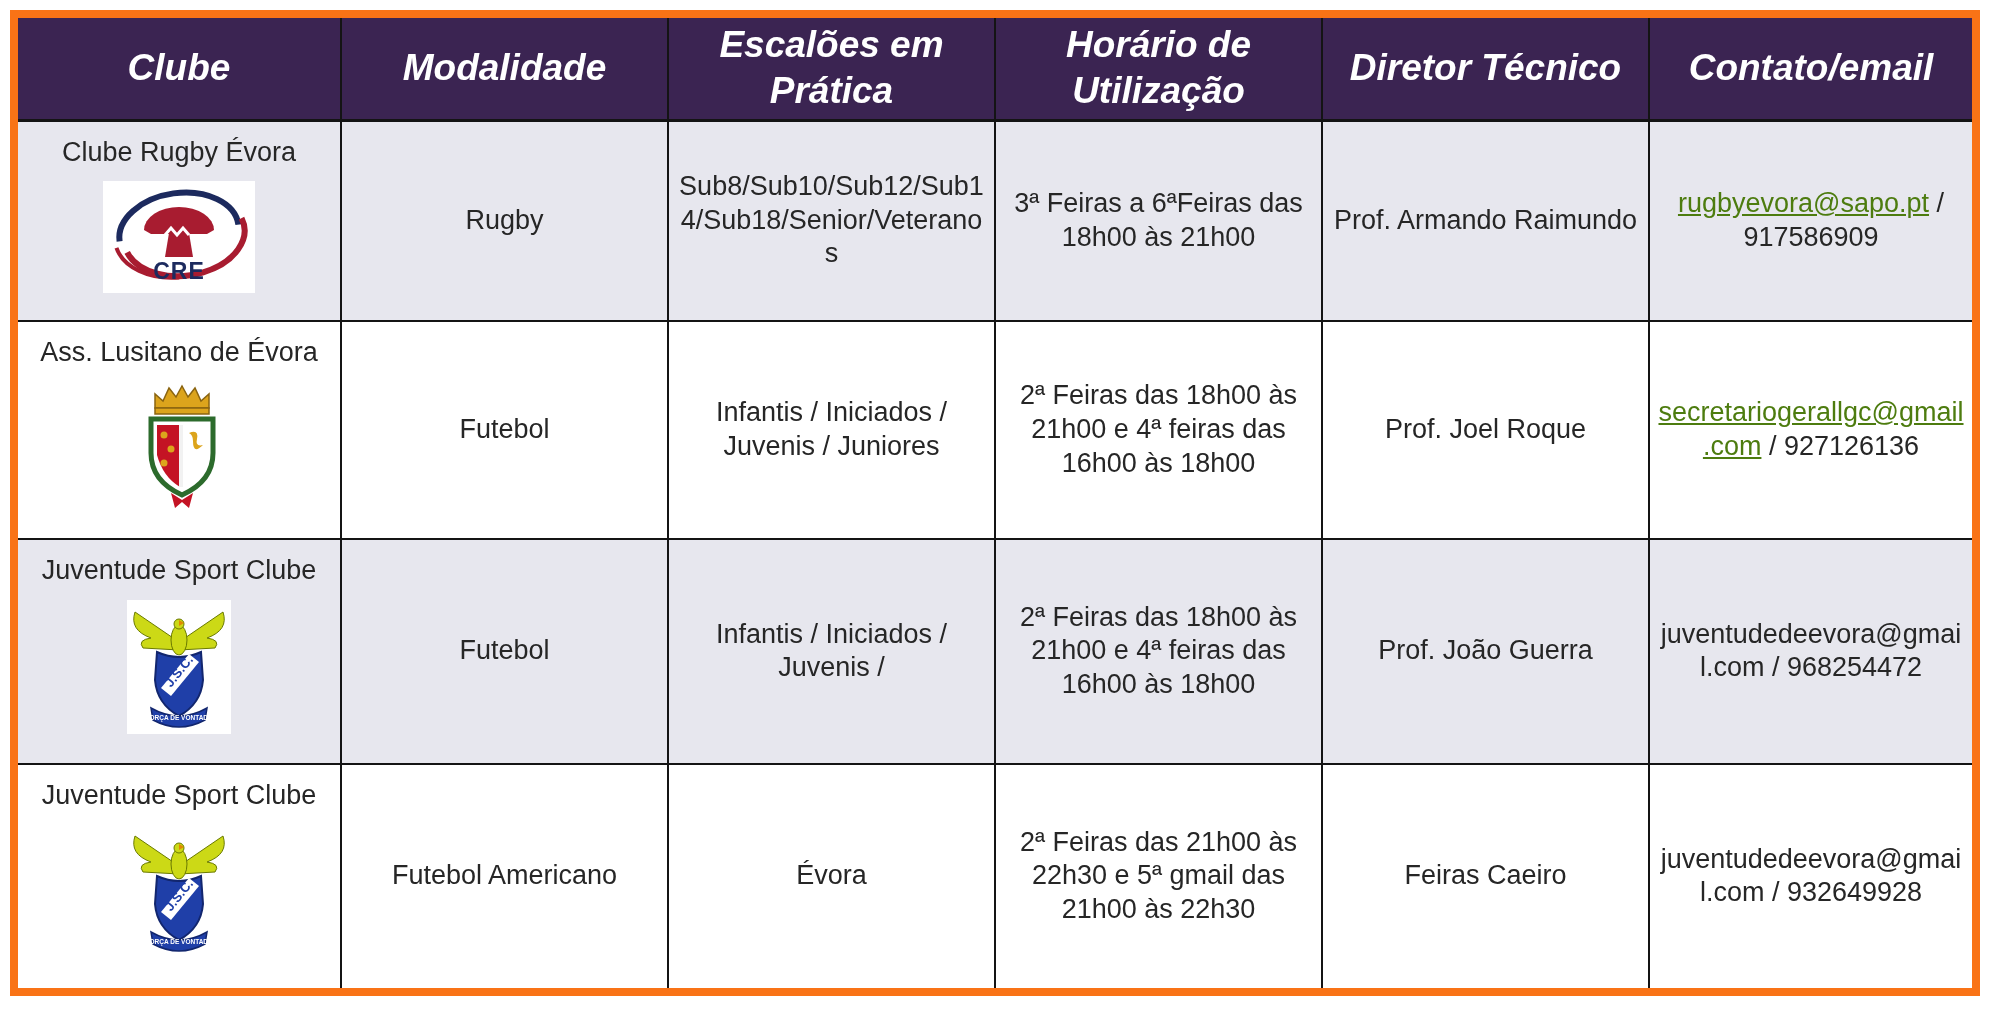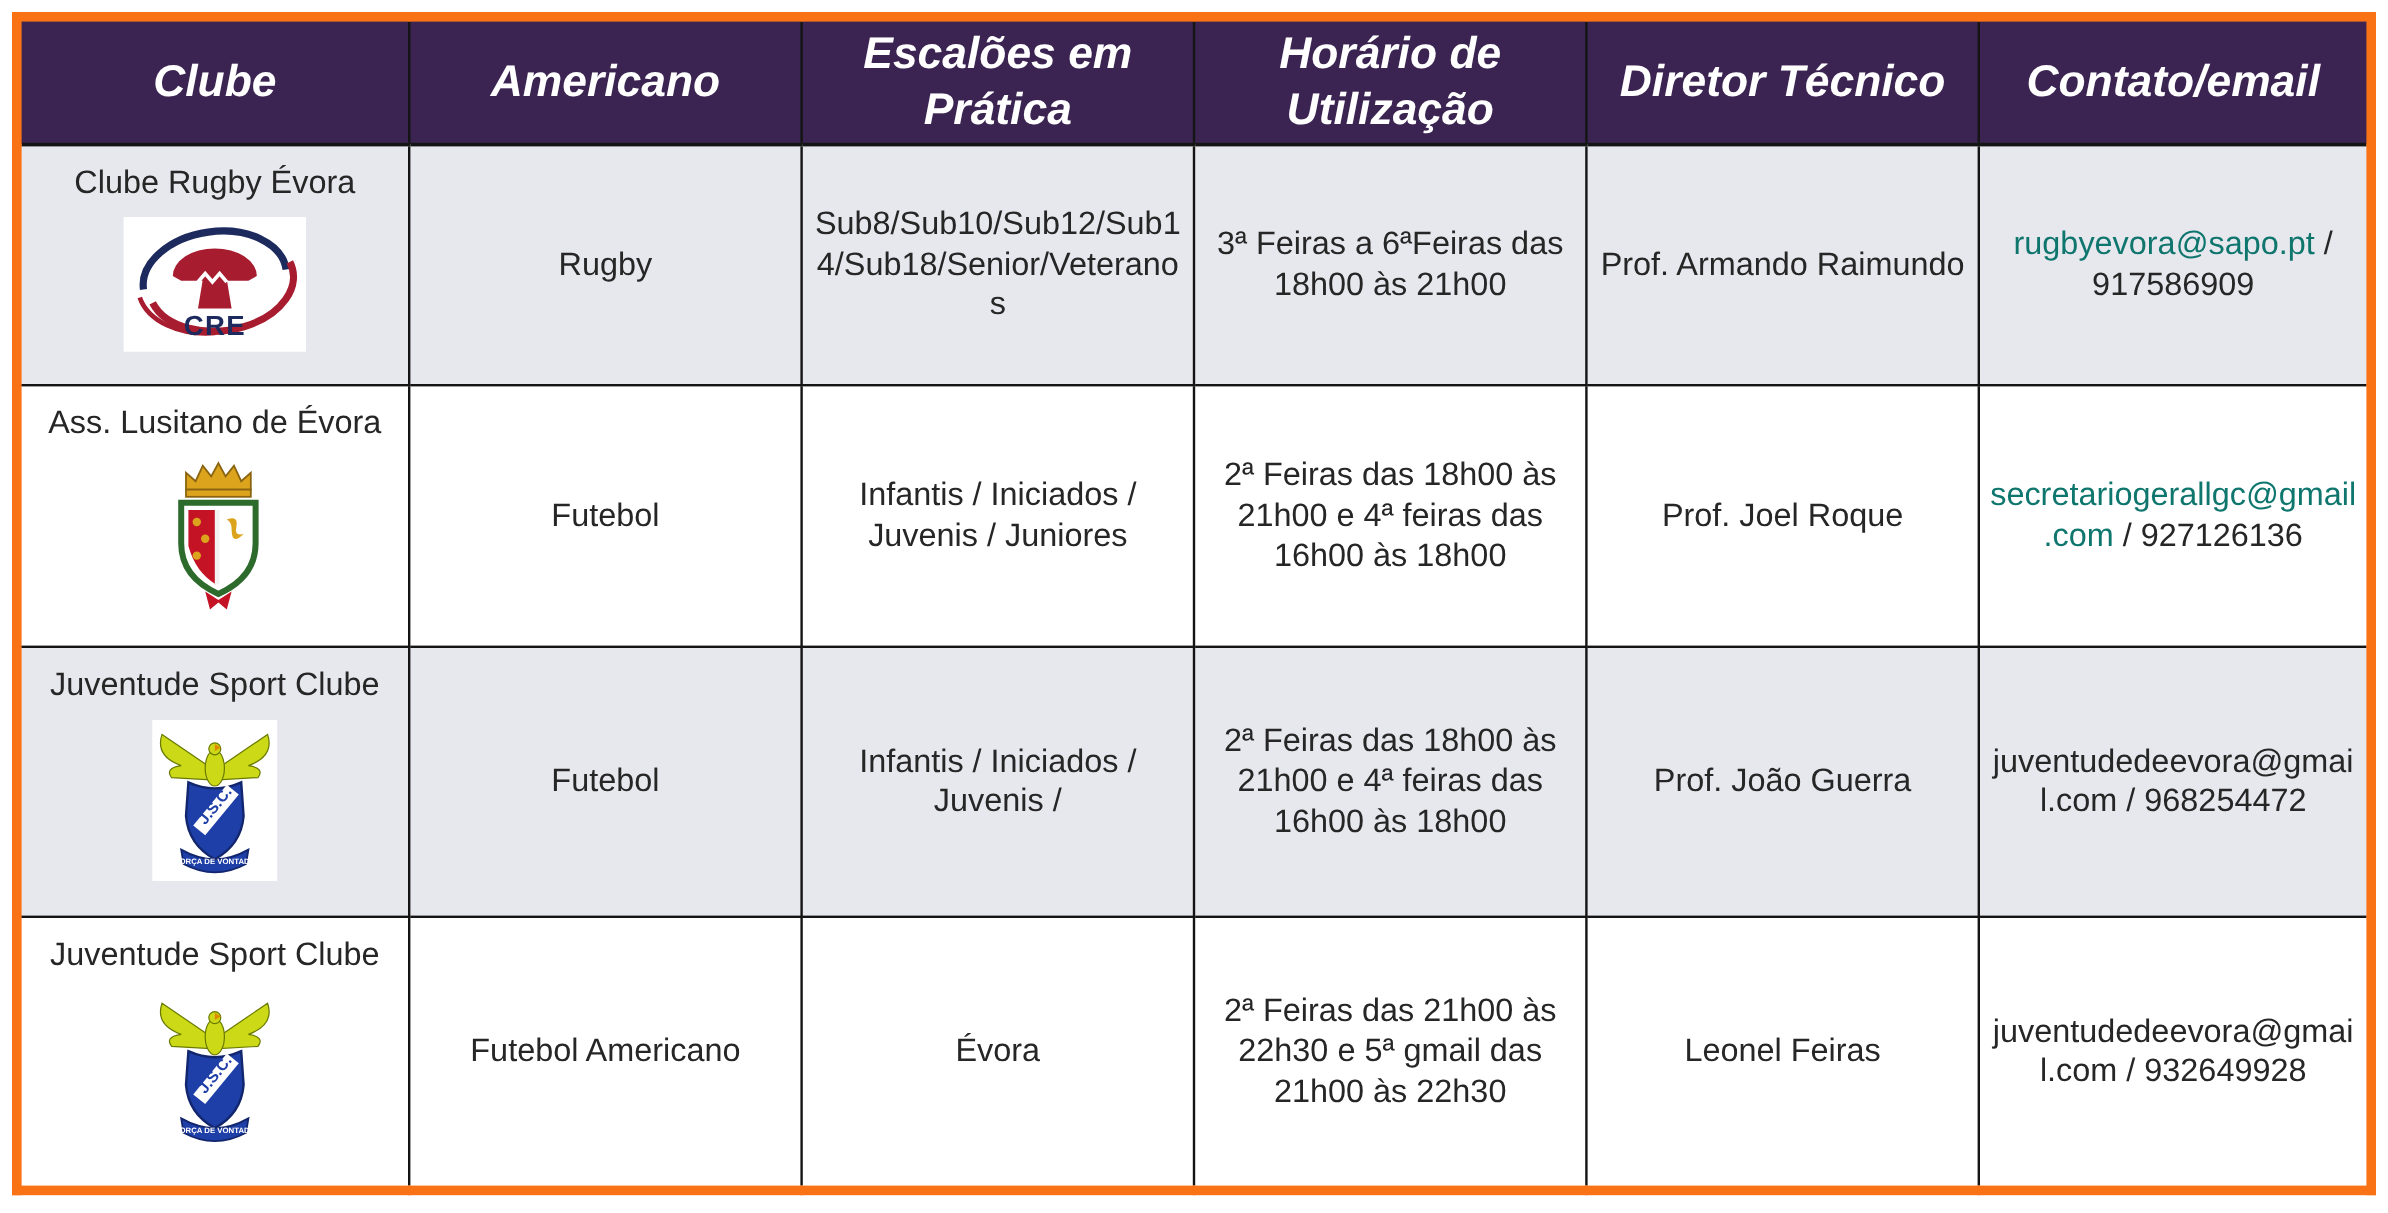"Americano" span { text: Americano -> Modalidade }
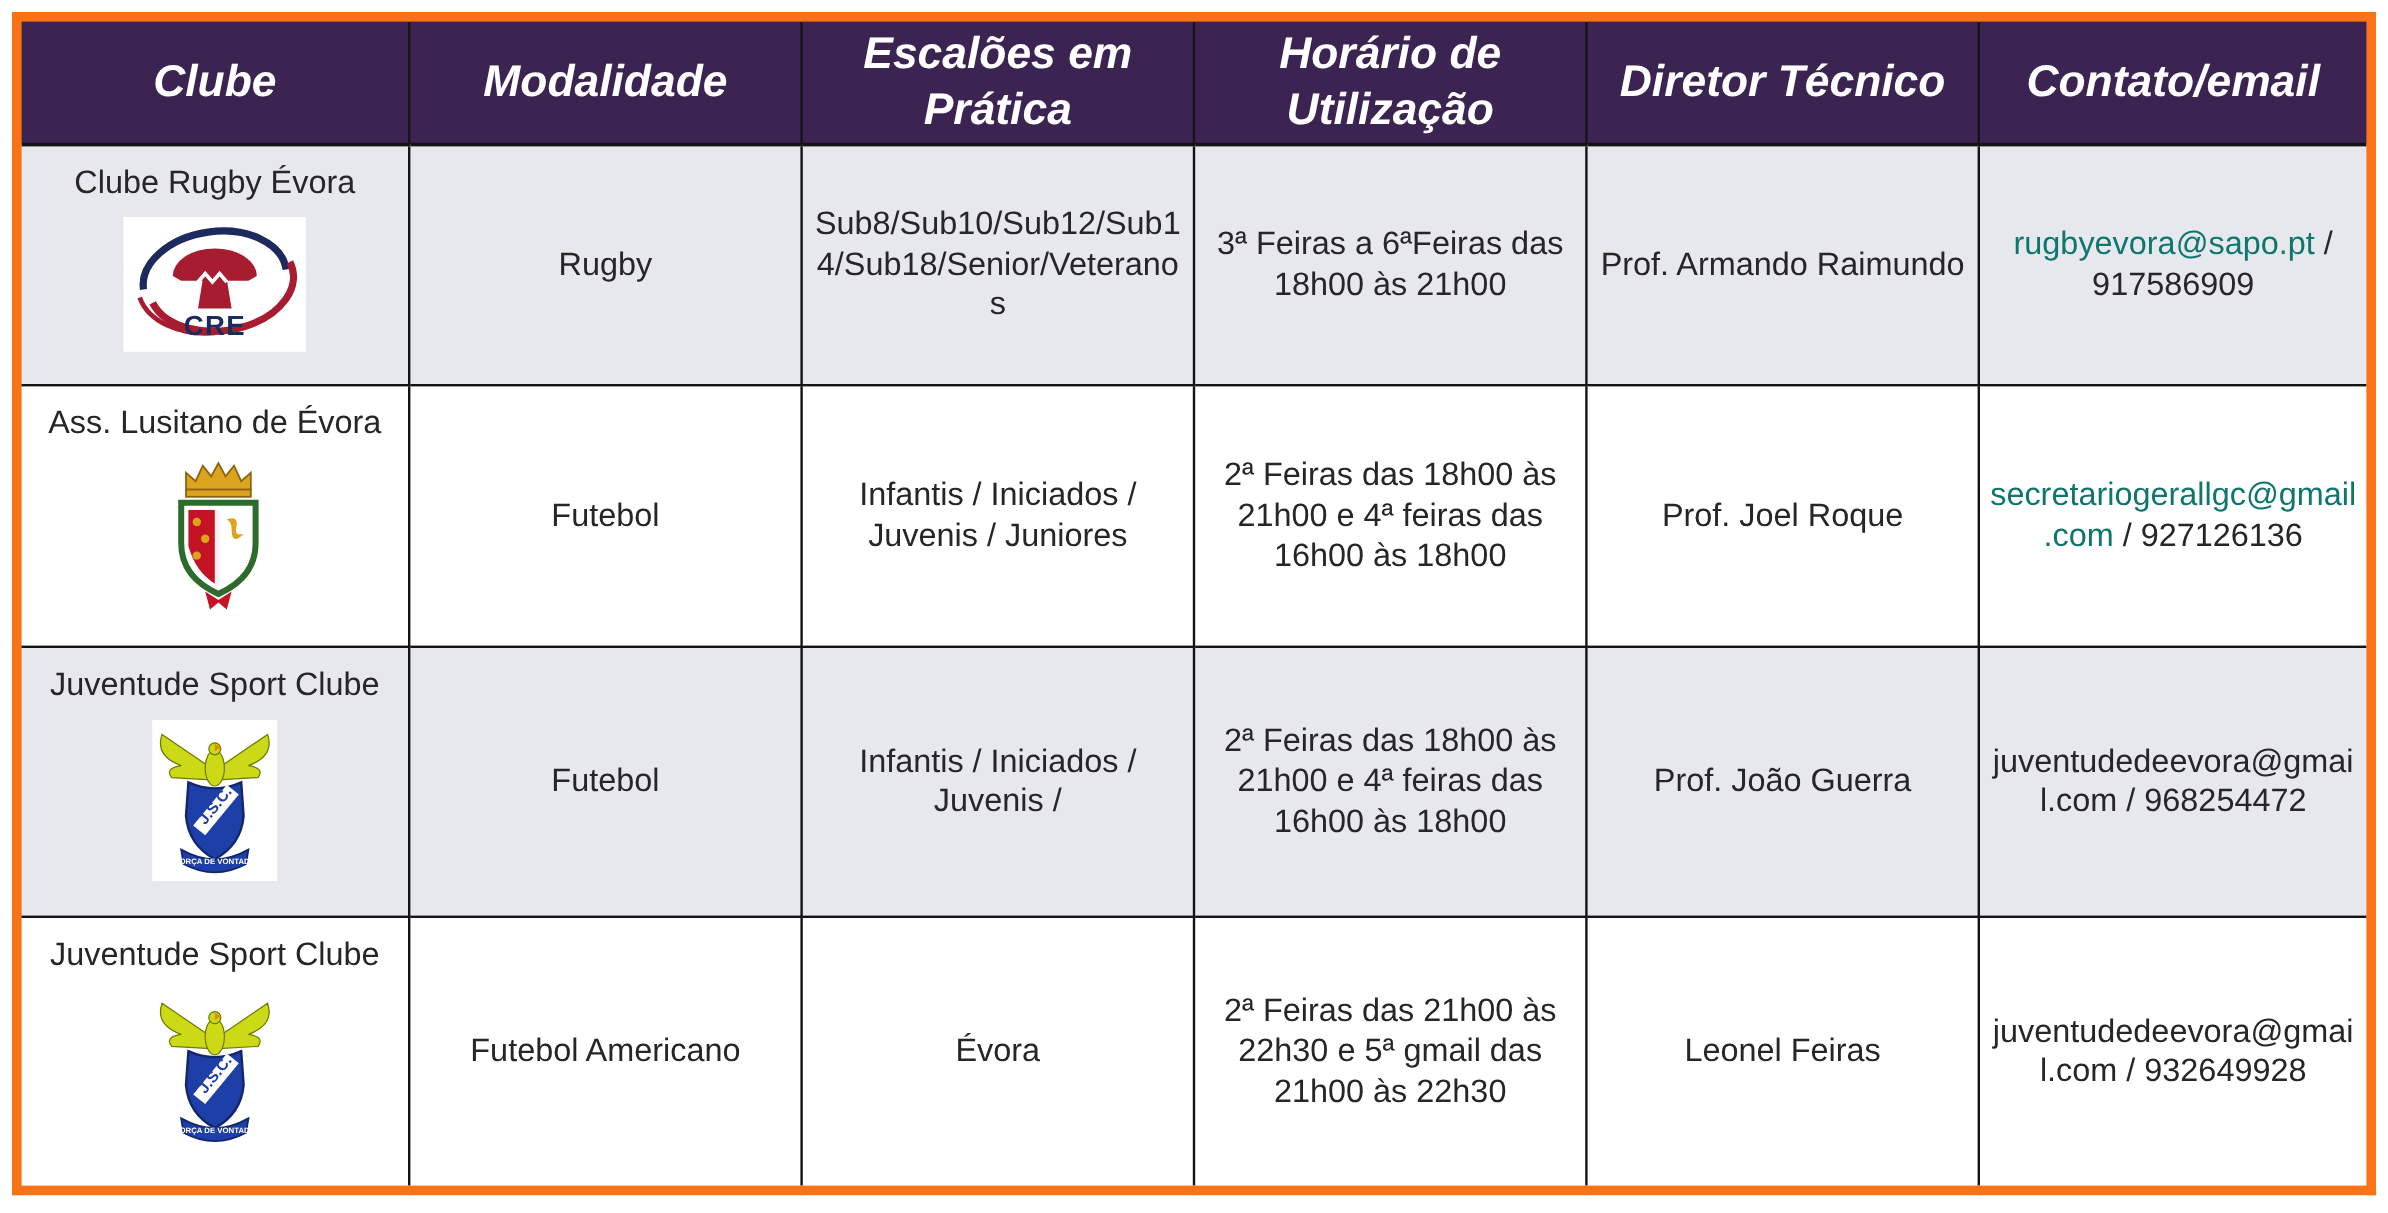"rugbyevora@sapo.pt" a.email-link { color: #0f766e -> #4d7c0f; text-decoration: none -> underline }
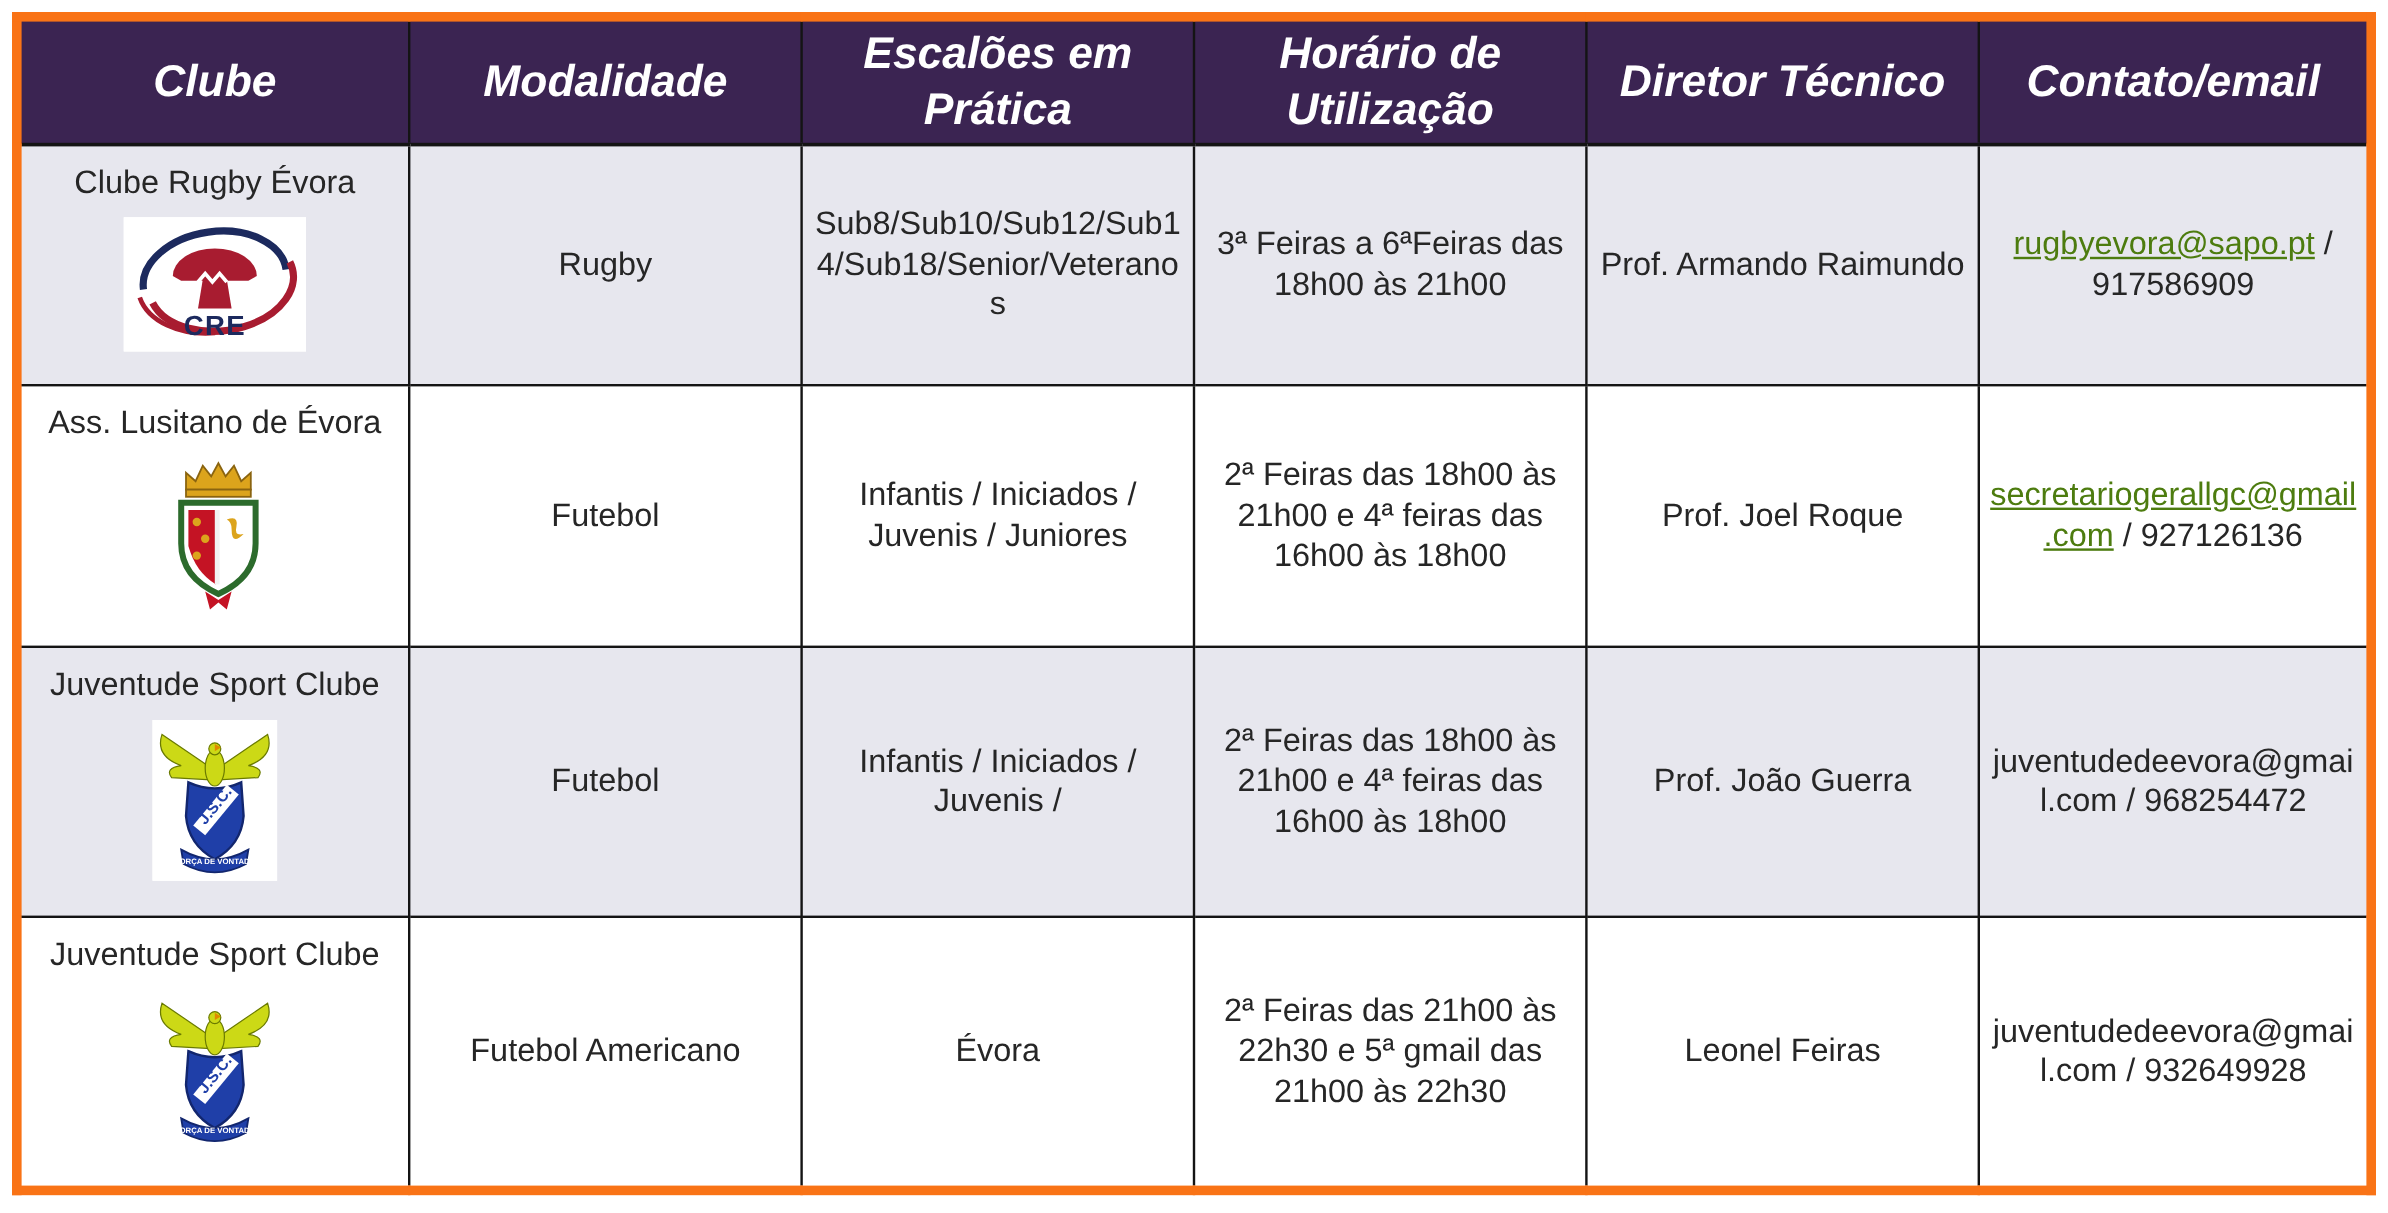"Leonel Feiras" span { text: Leonel Feiras -> Feiras Caeiro }
